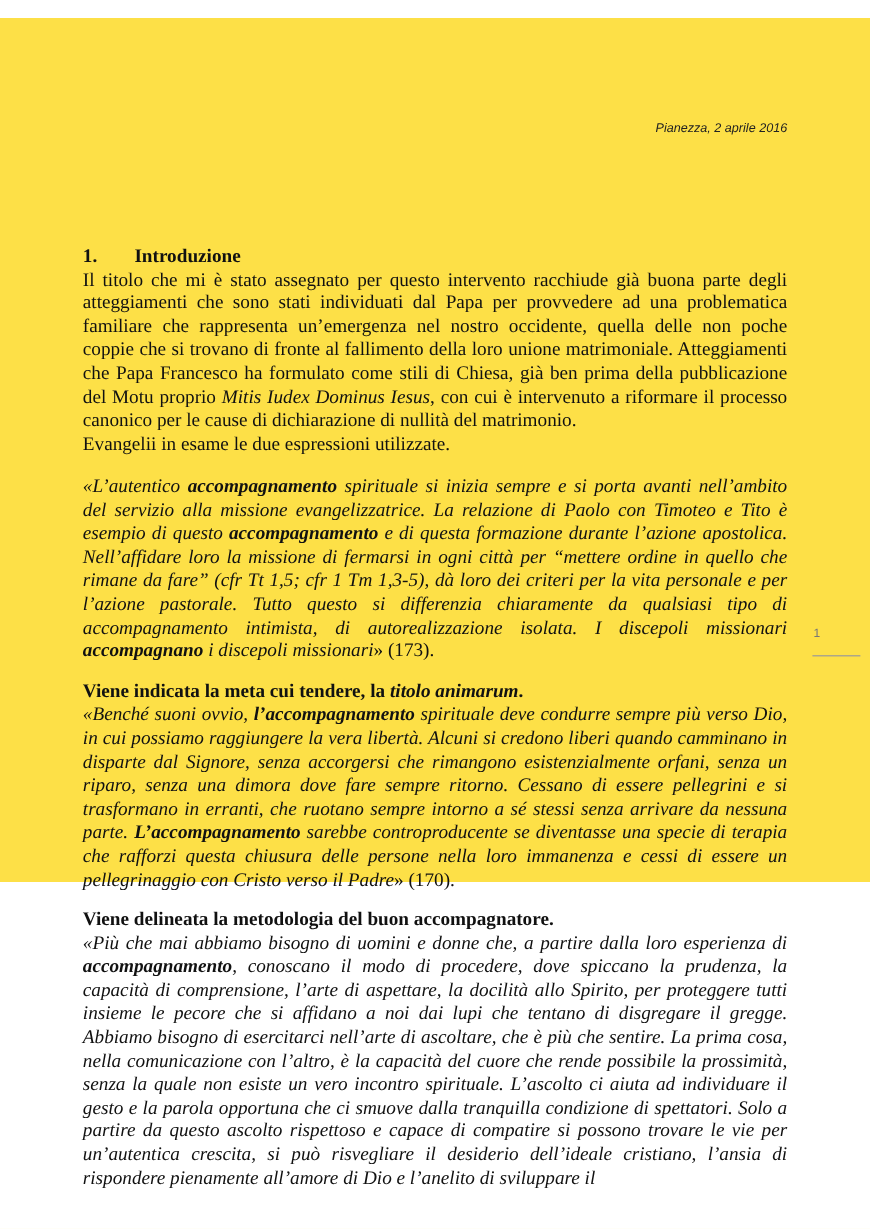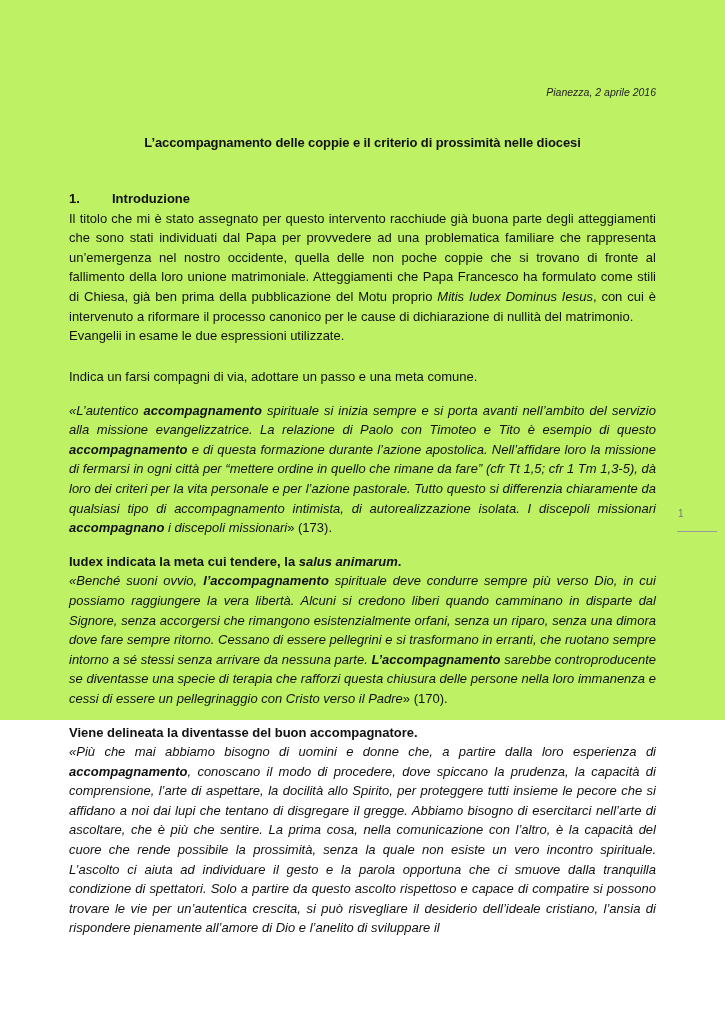"Pianezza, 2 aprile 2016" .page { background: #bef264 -> #fde047; top: 0 -> 15px }
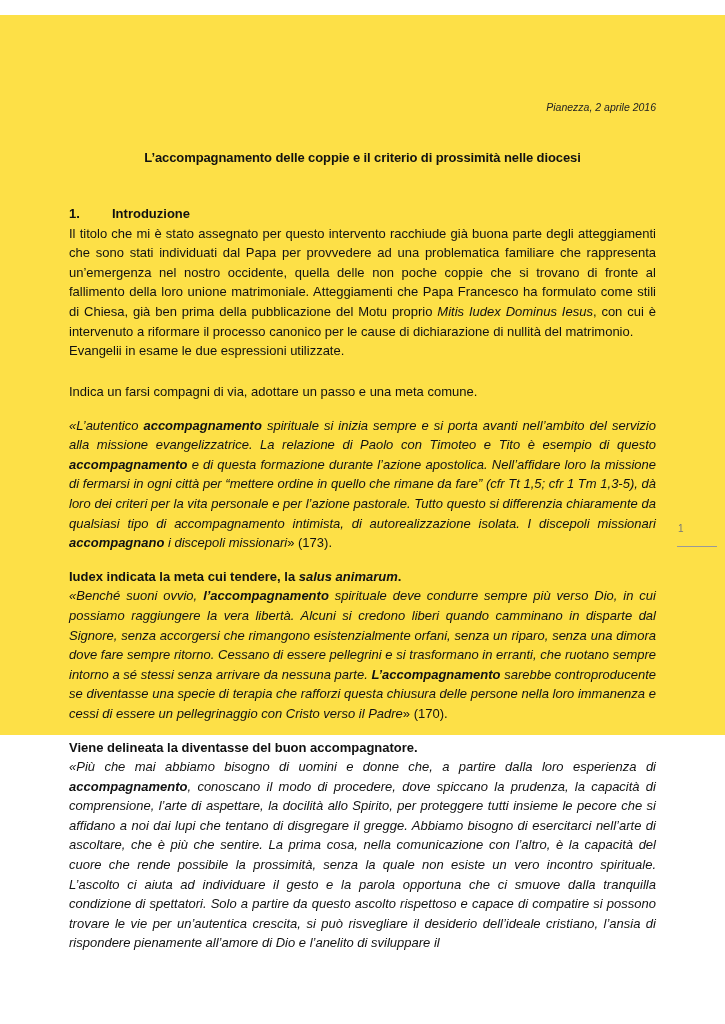"L’accompagnamento delle coppie e il" div.doc-title { html: <div>L’accompagnamento delle coppie e il criterio di prossimità nelle diocesi</div> -> none }
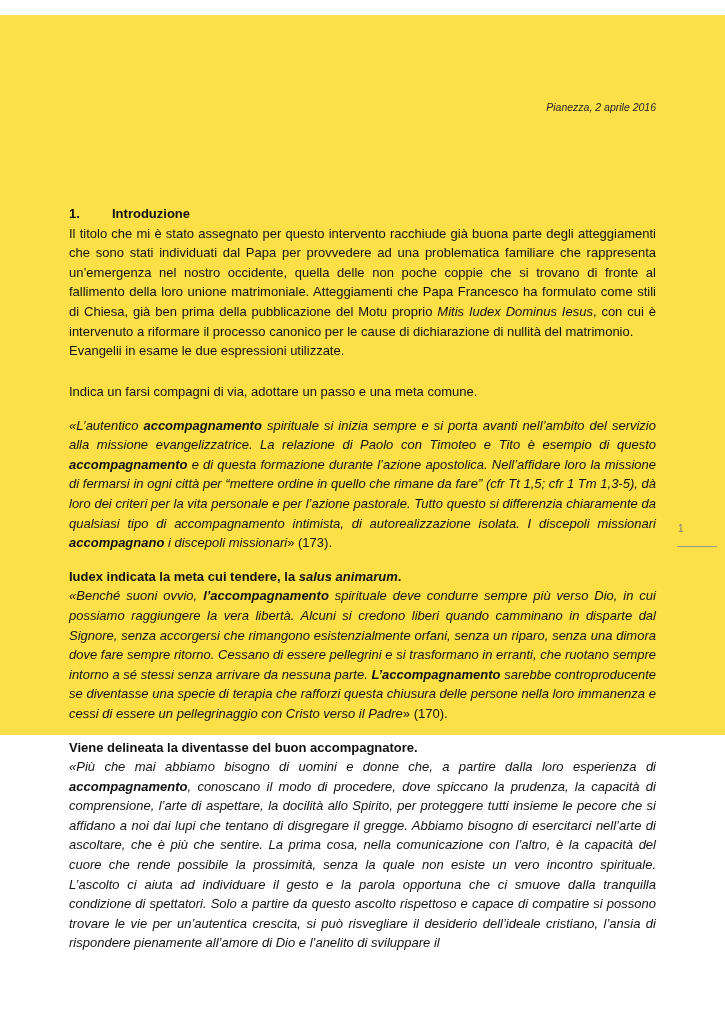"1. Introduzione" .body { font-family: none -> Liberation Serif, serif; font-size: 13px -> 16px }
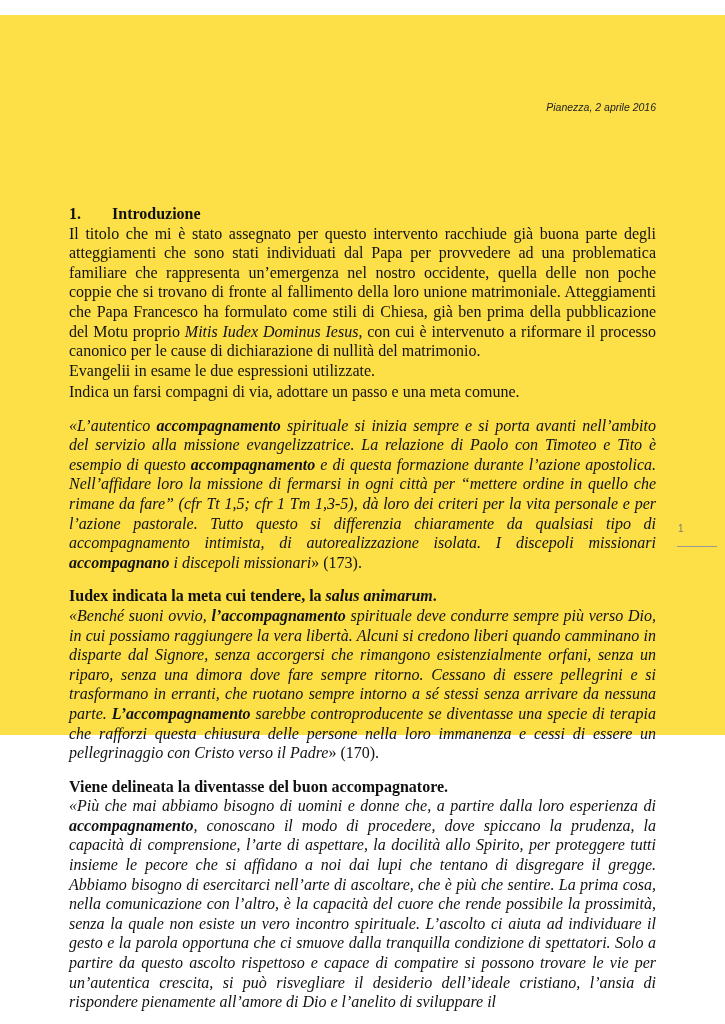"Indica un farsi compagni di" p { html: <p>Indica un farsi compagni di via, adottare un passo e una meta comune.</p> -> none }
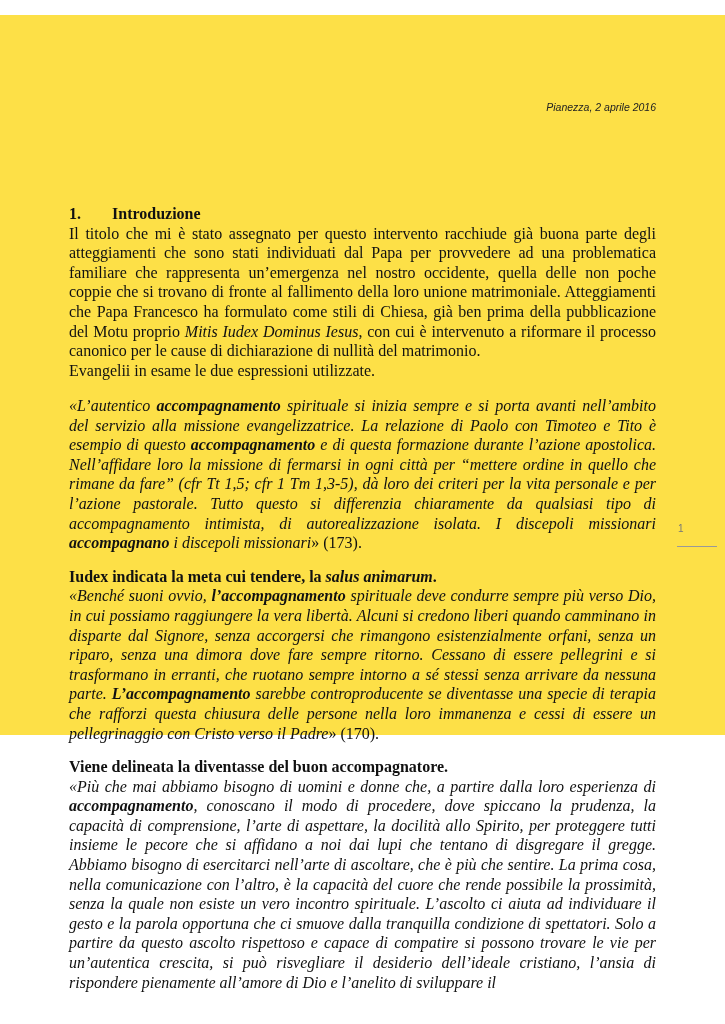"Iudex indicata la meta cui" span { text: Iudex -> Viene }
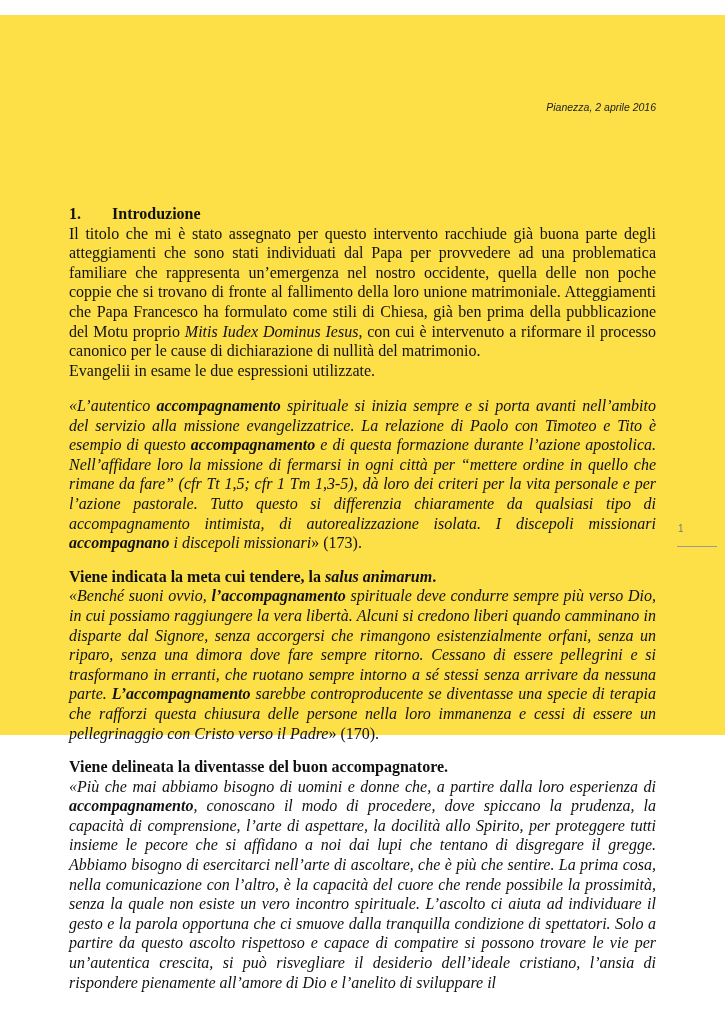"salus animarum" i { text: salus -> titolo }
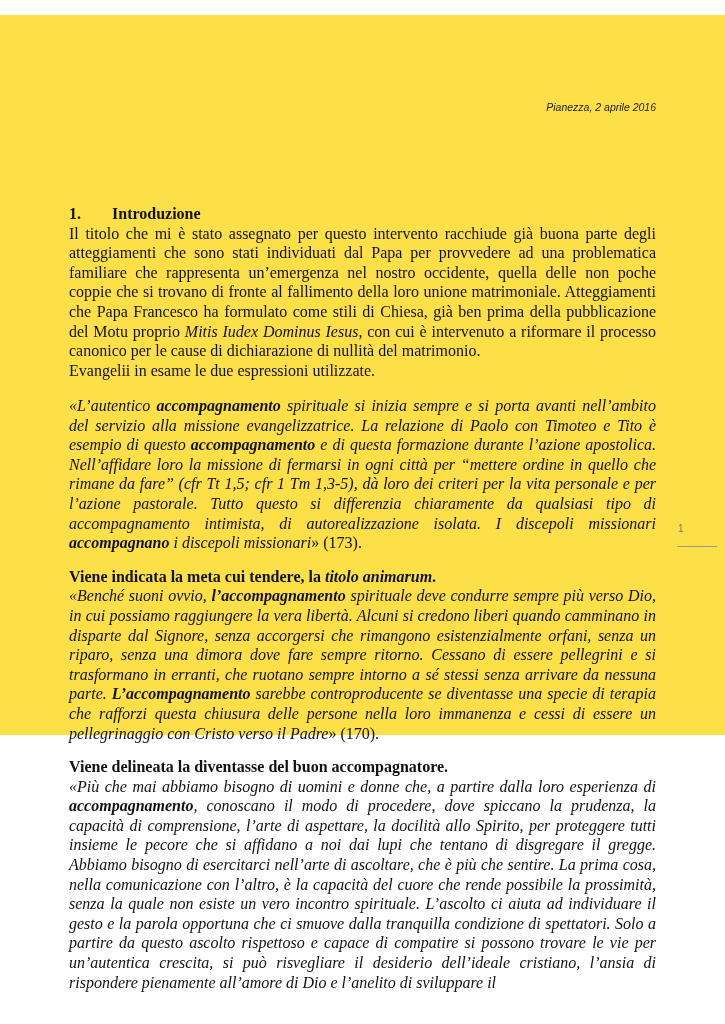"Viene delineata la diventasse del" p.para-bold { text: diventasse -> metodologia }
